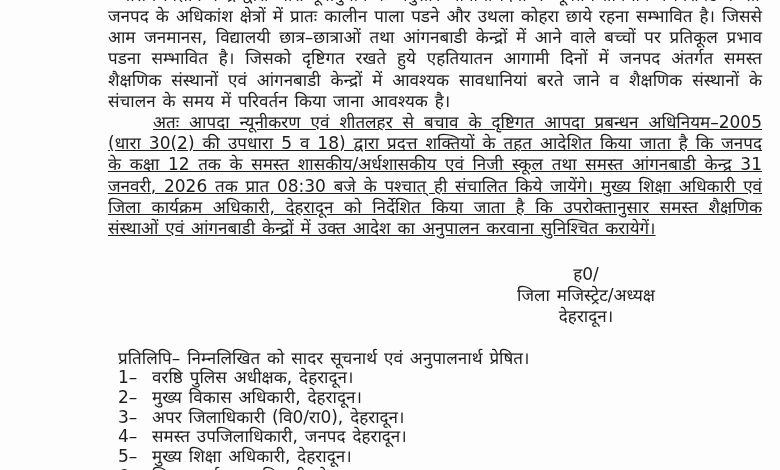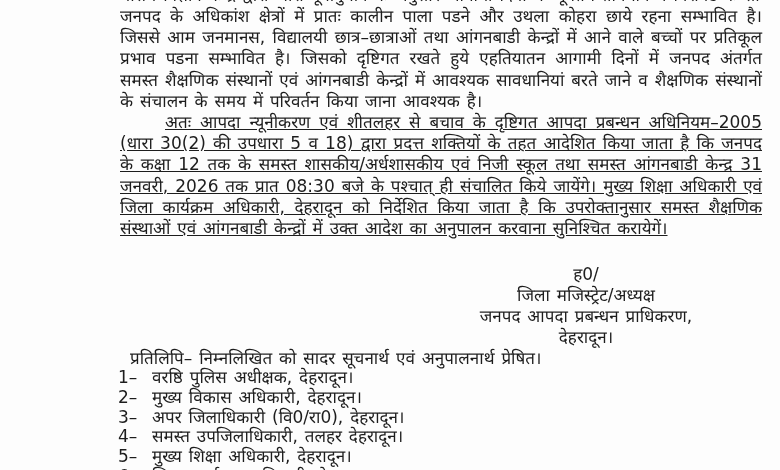"जनपद के अधिकांश क्षेत्रों में" .body-text { left: 120px -> 108px }
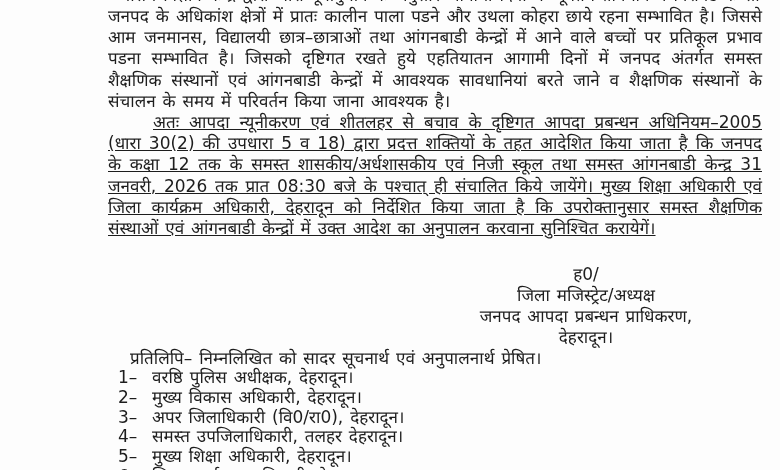"जनपद आपदा प्रबन्धन प्राधिकरण," div { html: <div>जनपद आपदा प्रबन्धन प्राधिकरण,</div> -> none }
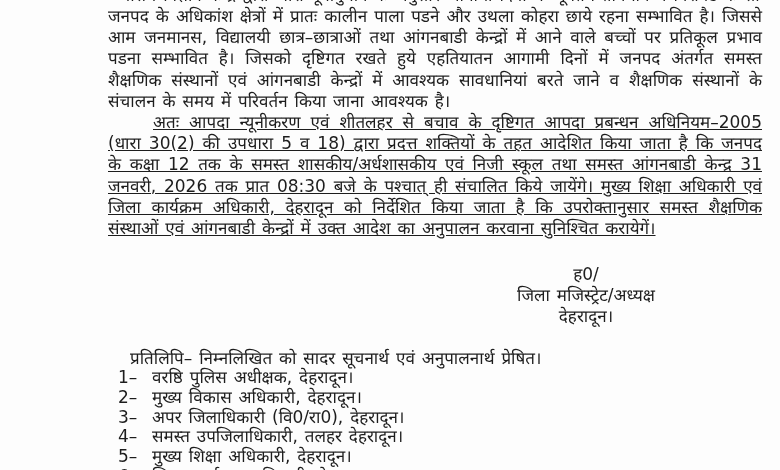"प्रतिलिपि– निम्नलिखित को सादर सूचनार्थ" .copy-heading { left: 130px -> 118px }
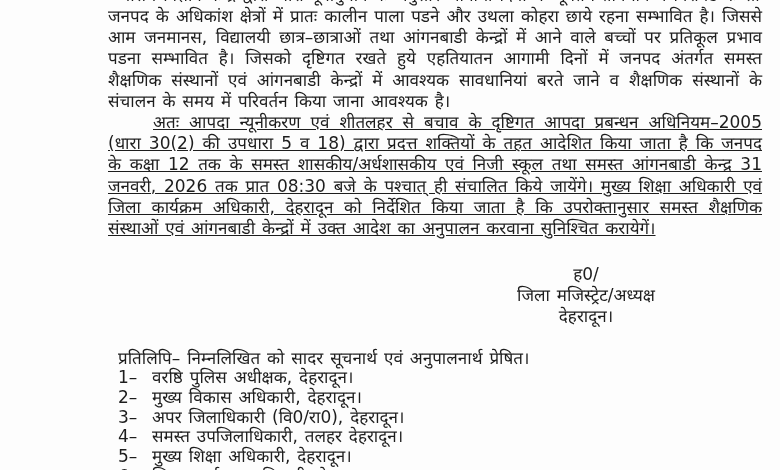"समस्त उपजिलाधिकारी, तलहर देहरादून।" span.txt { text: तलहर -> जनपद }
